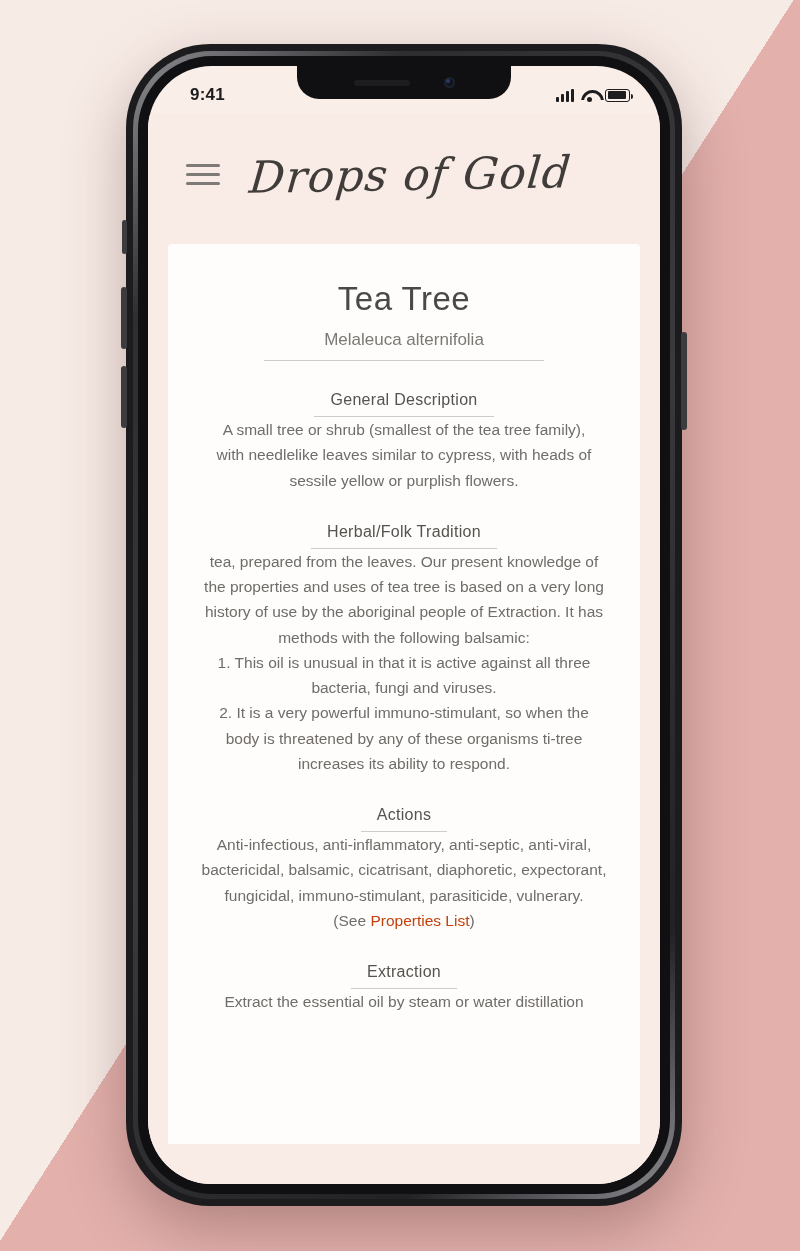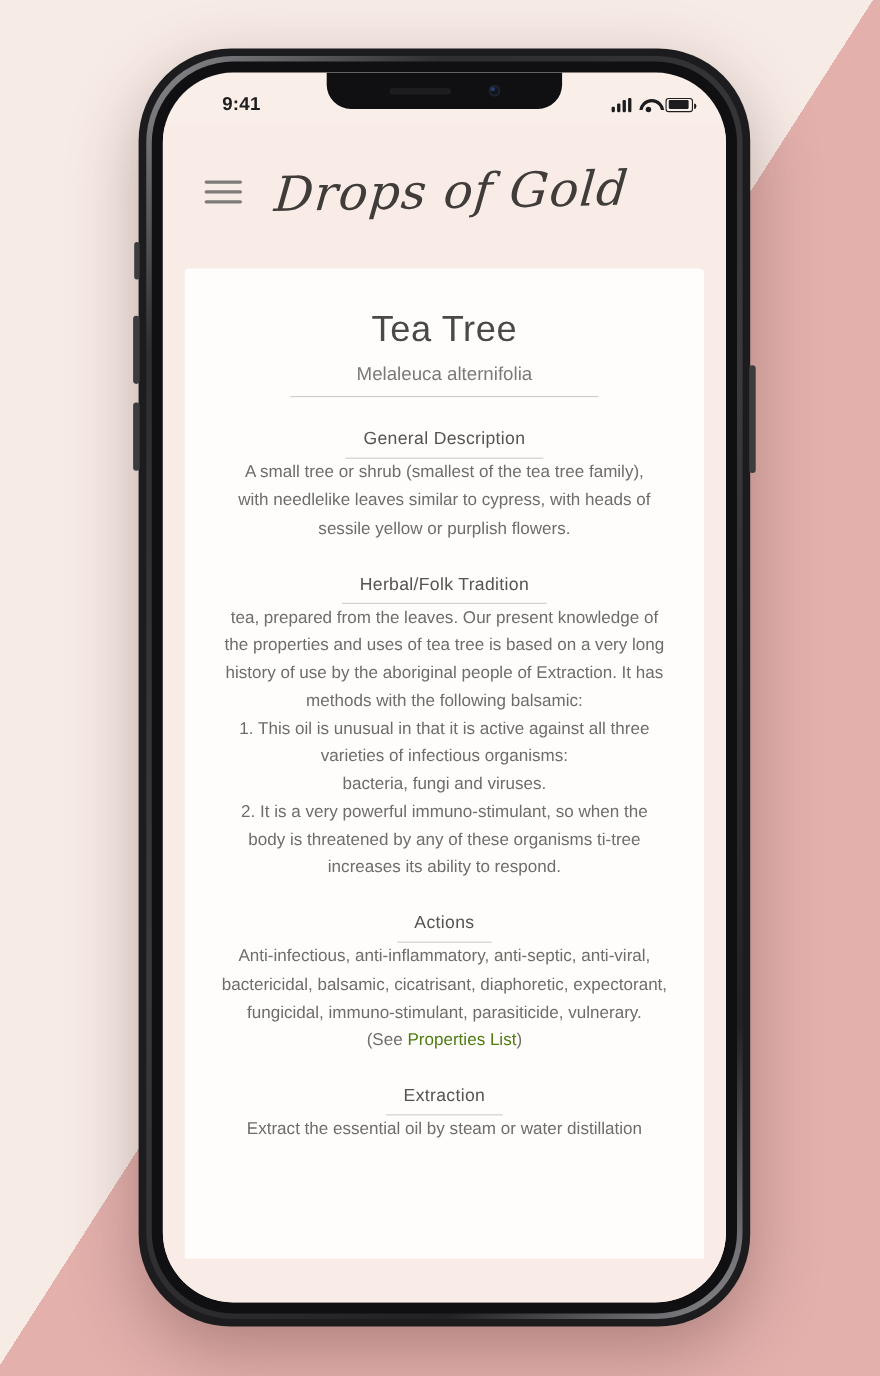"9:41" .statusbar { left: 16px -> 4px }
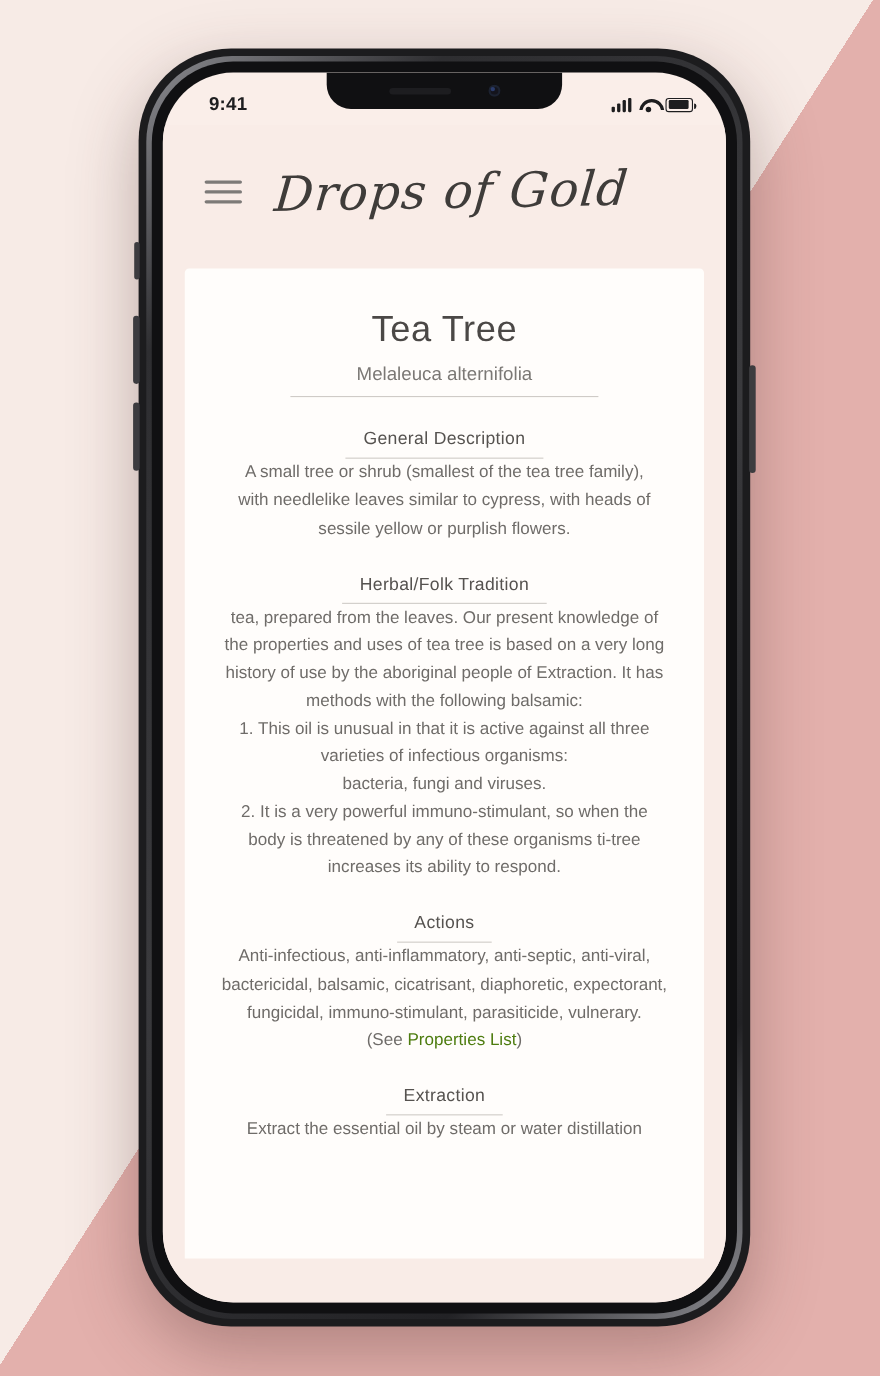"varieties of infectious organisms:" span.line { html: <span>varieties of infectious organisms:</span> -> none }
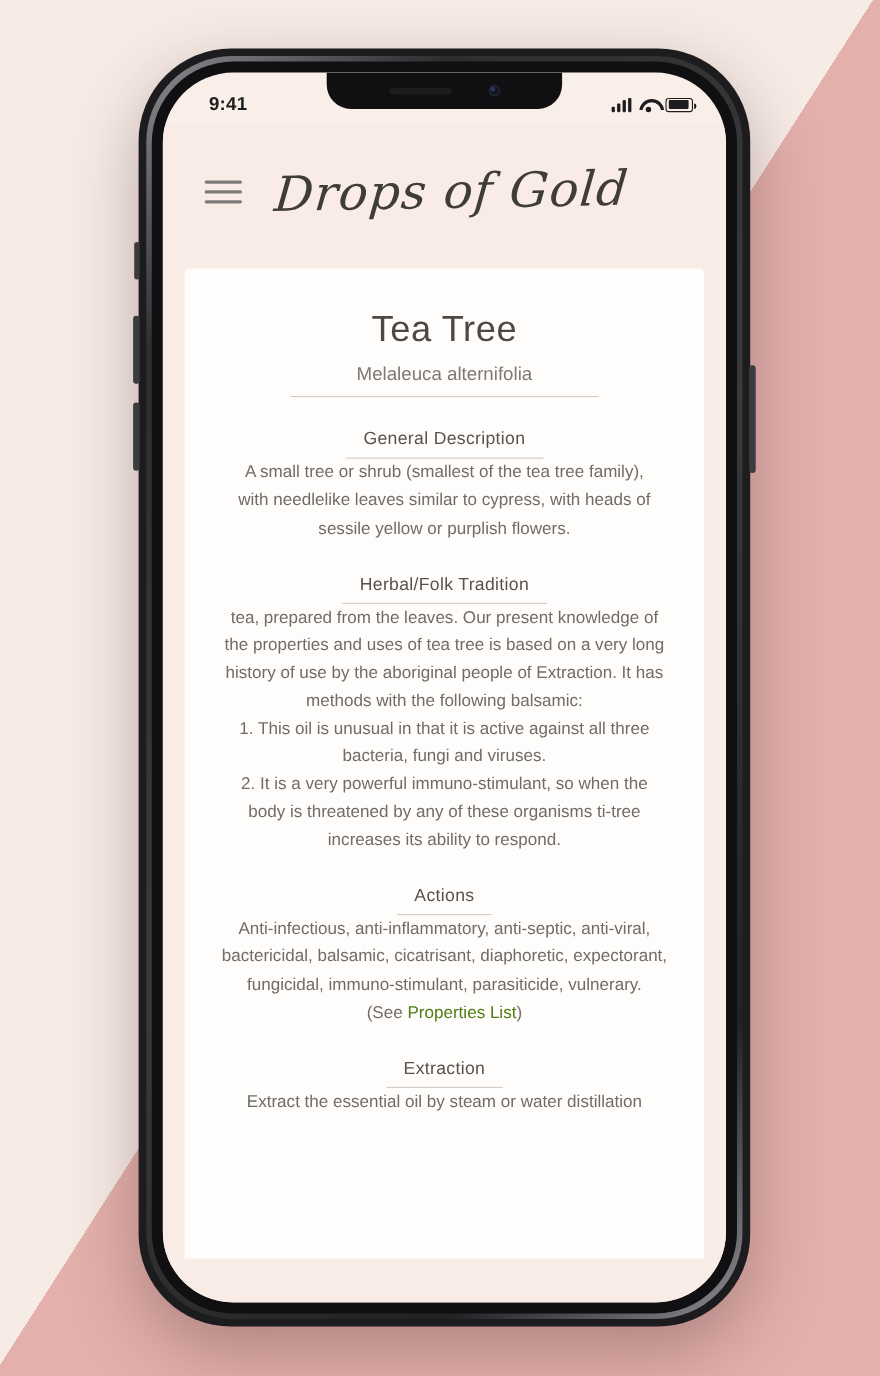"Properties List" .link { color: #4d7c0f -> #c2410c }
